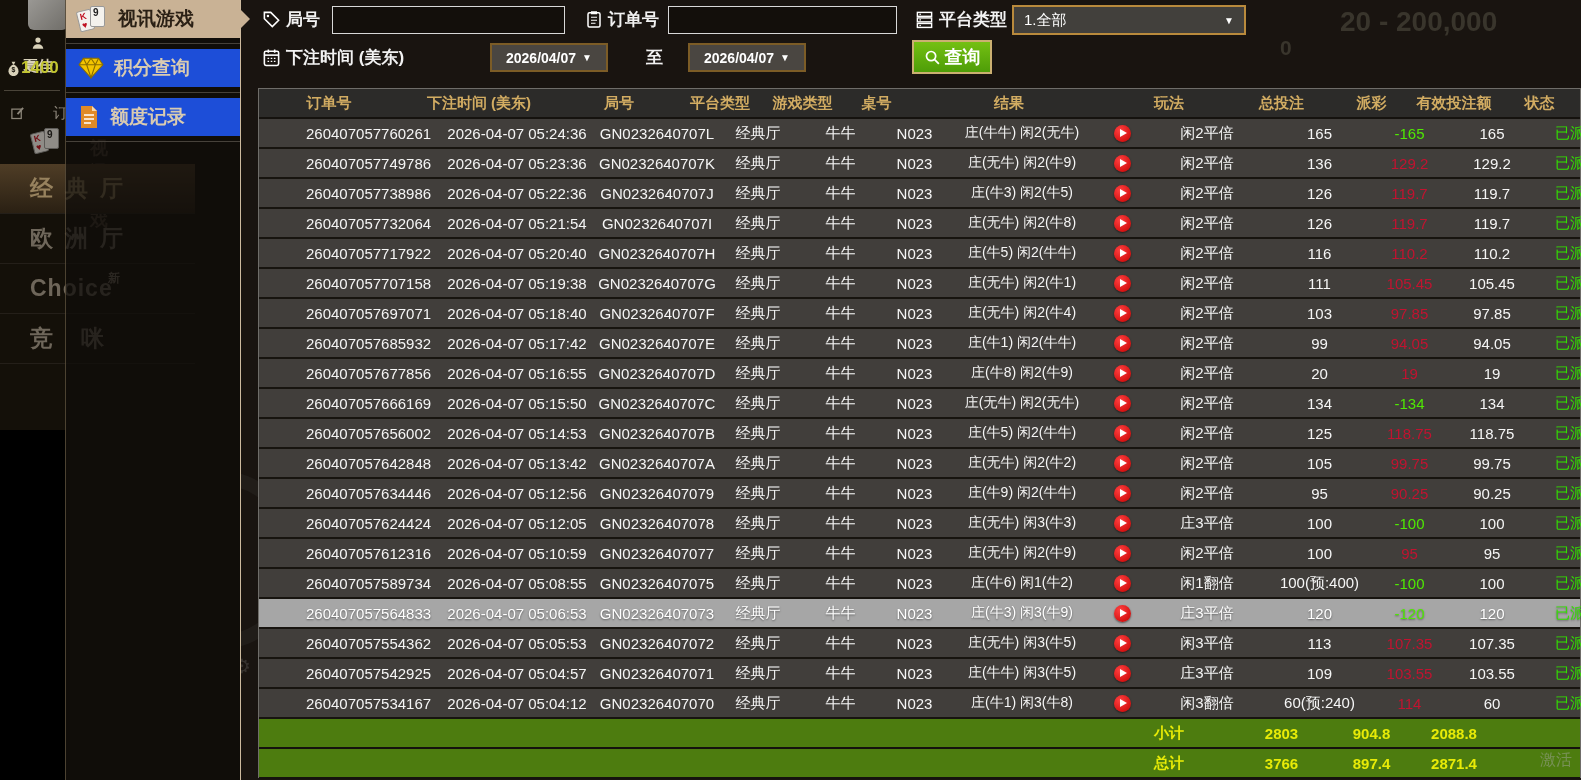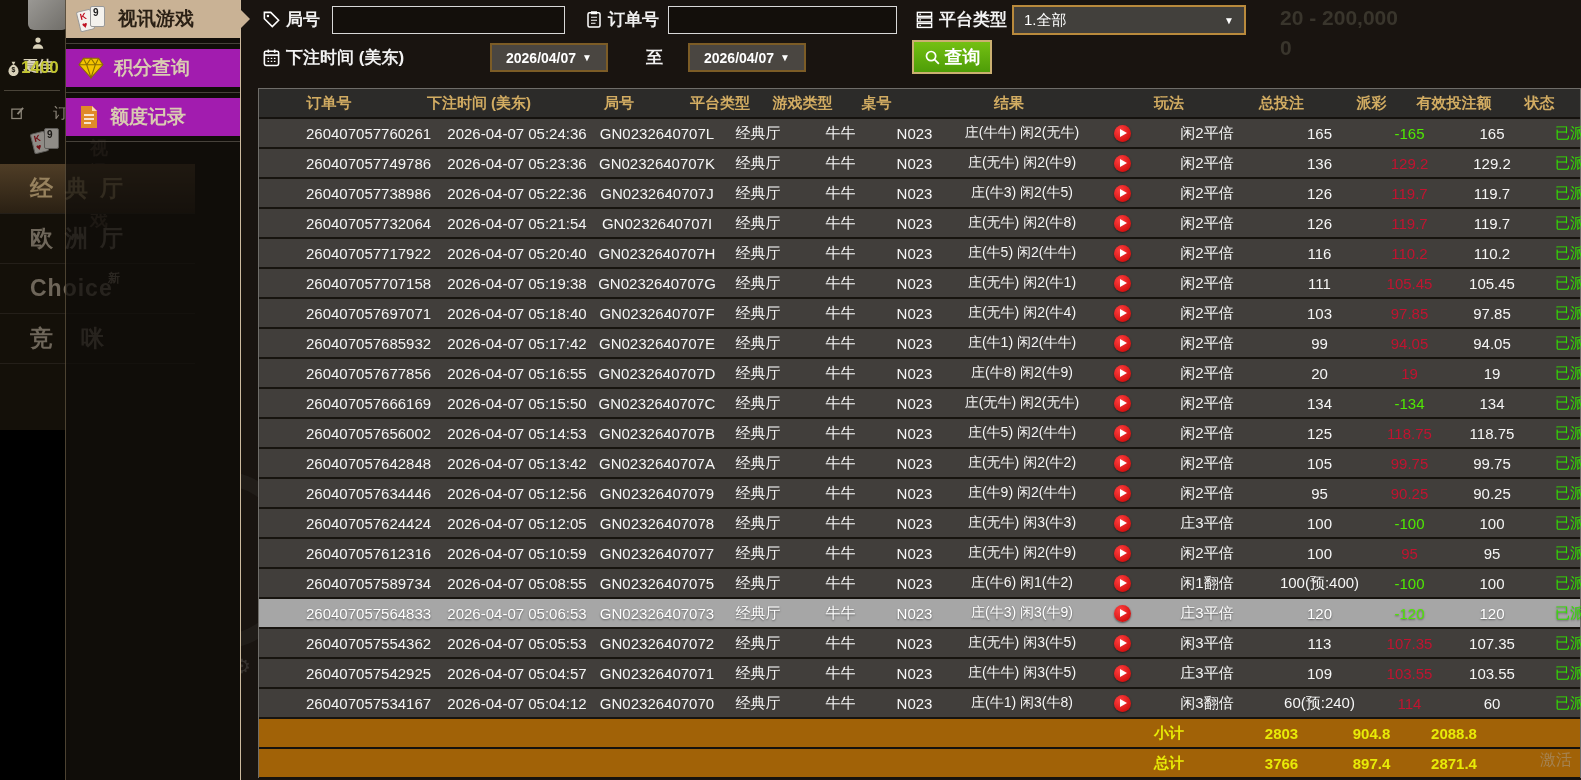"20 - 200,000" div.faint { font-size: 21px -> 28px; left: 1022px -> 1082px }
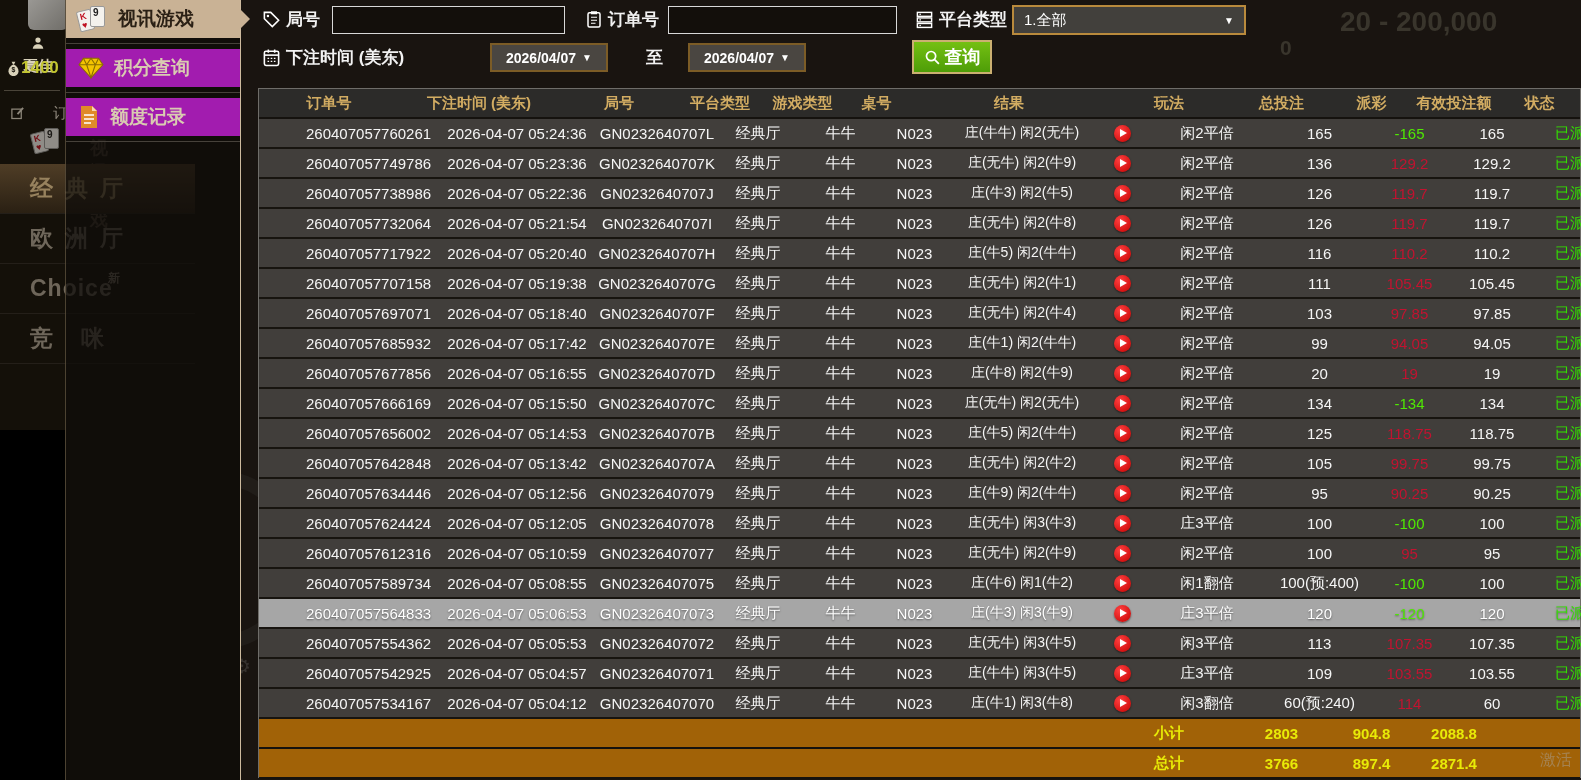"积分查询" .menu-item { background: #a21caf -> #1d4ed8 }
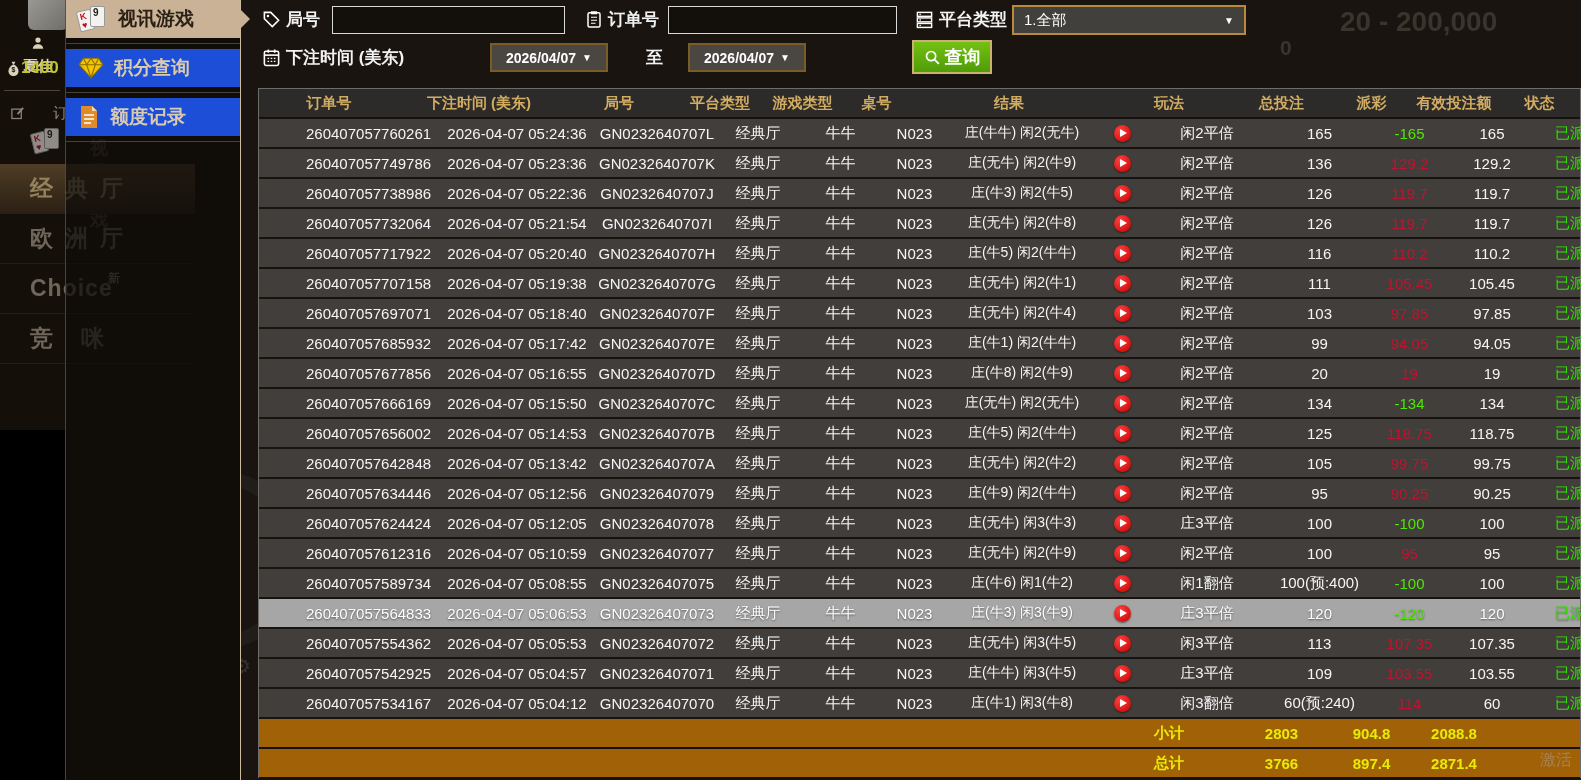"小计" .sumrow { background: #a16207 -> #4d7c0f }
